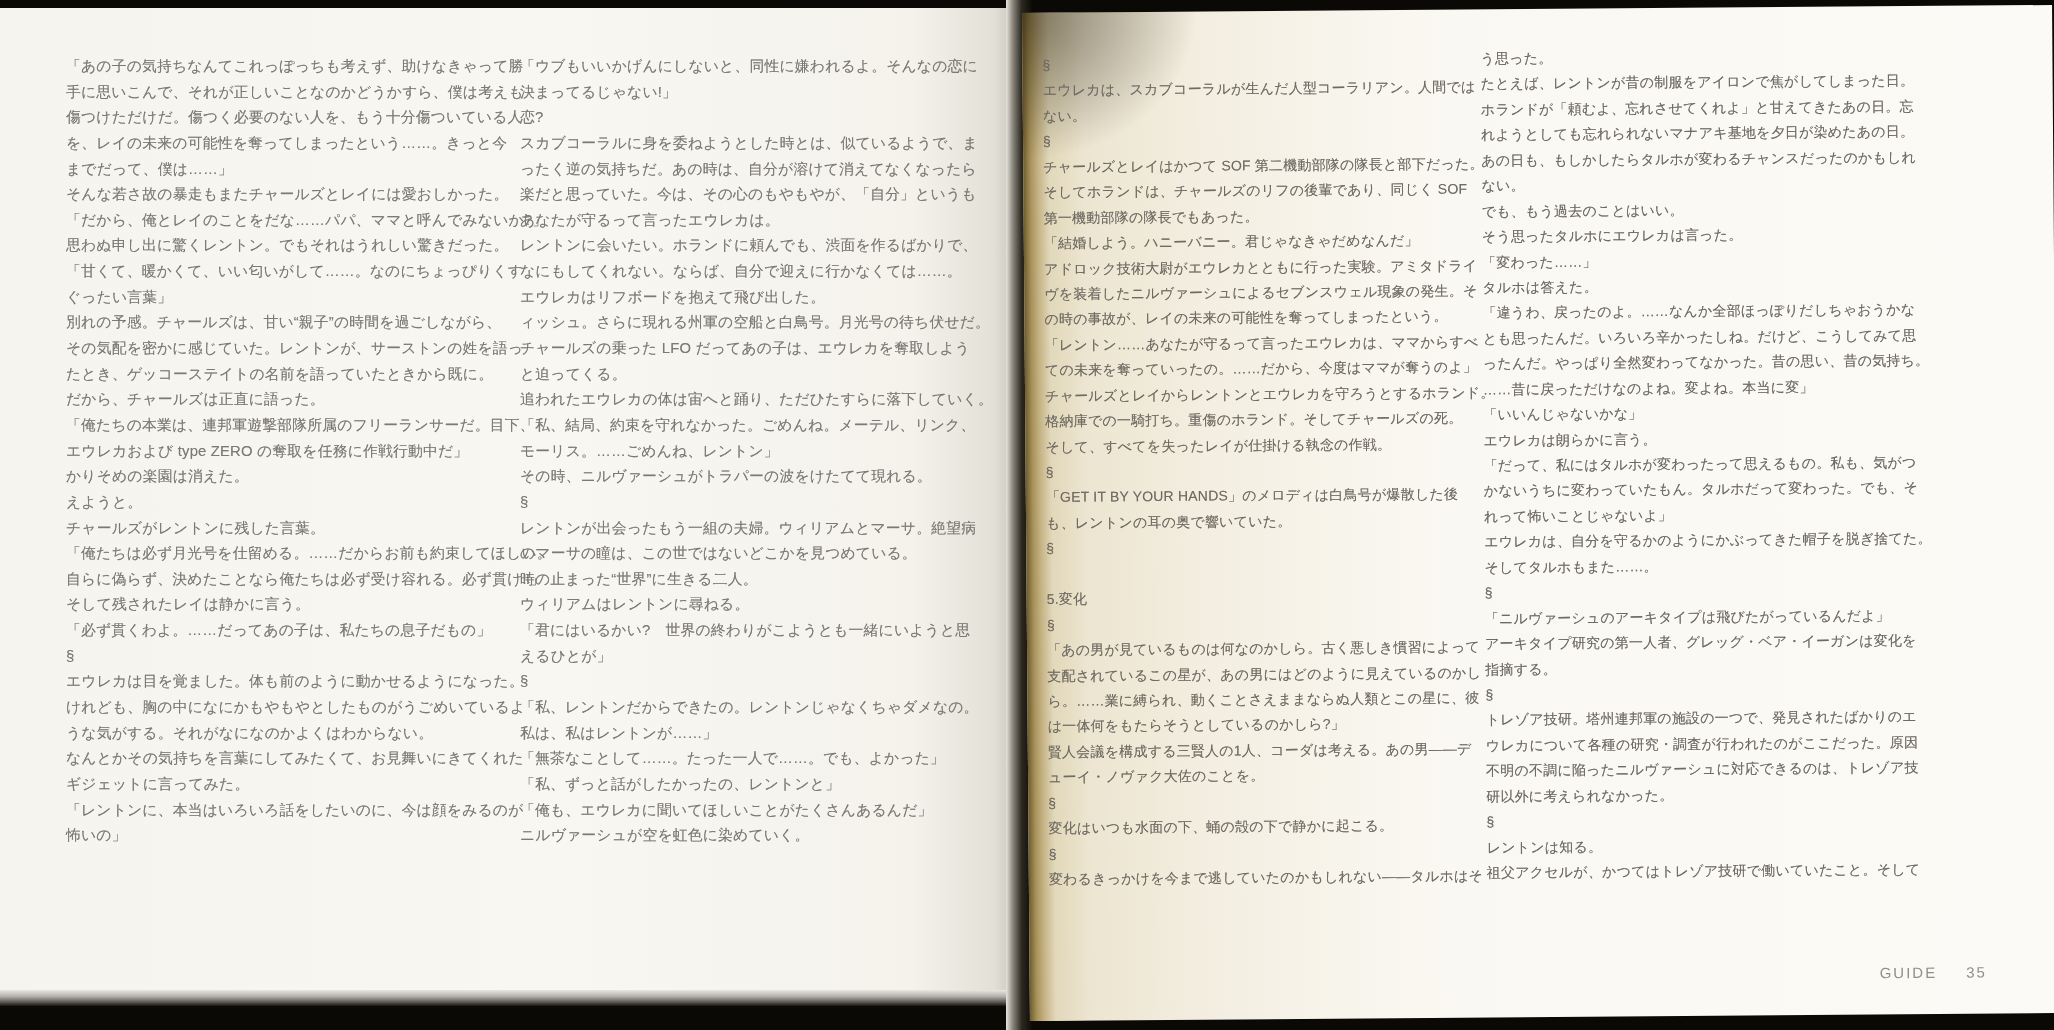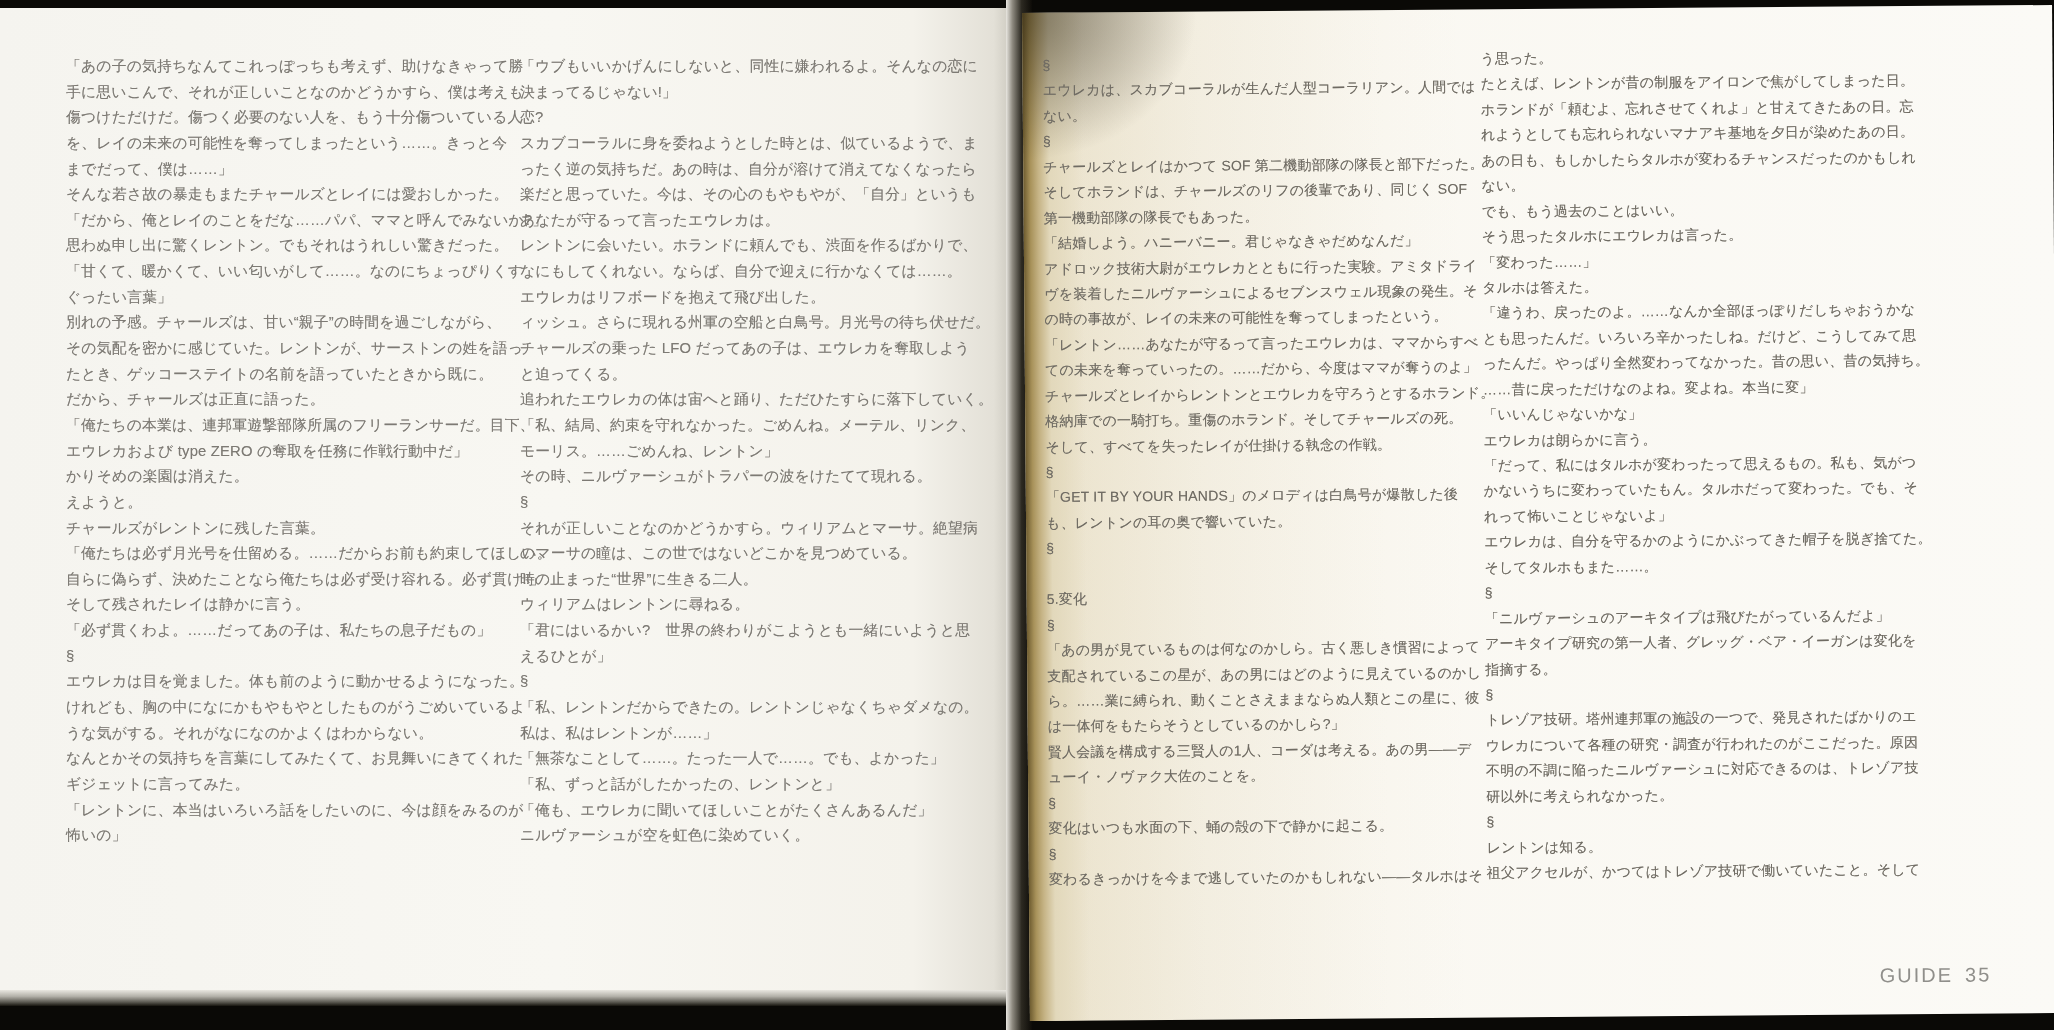"それが正しいことなのかどうかすら。ウィリアムとマーサ。絶望病" div.tline { text: それが正しいことなのかどうかすら -> レントンが出会ったもう一組の夫婦 }
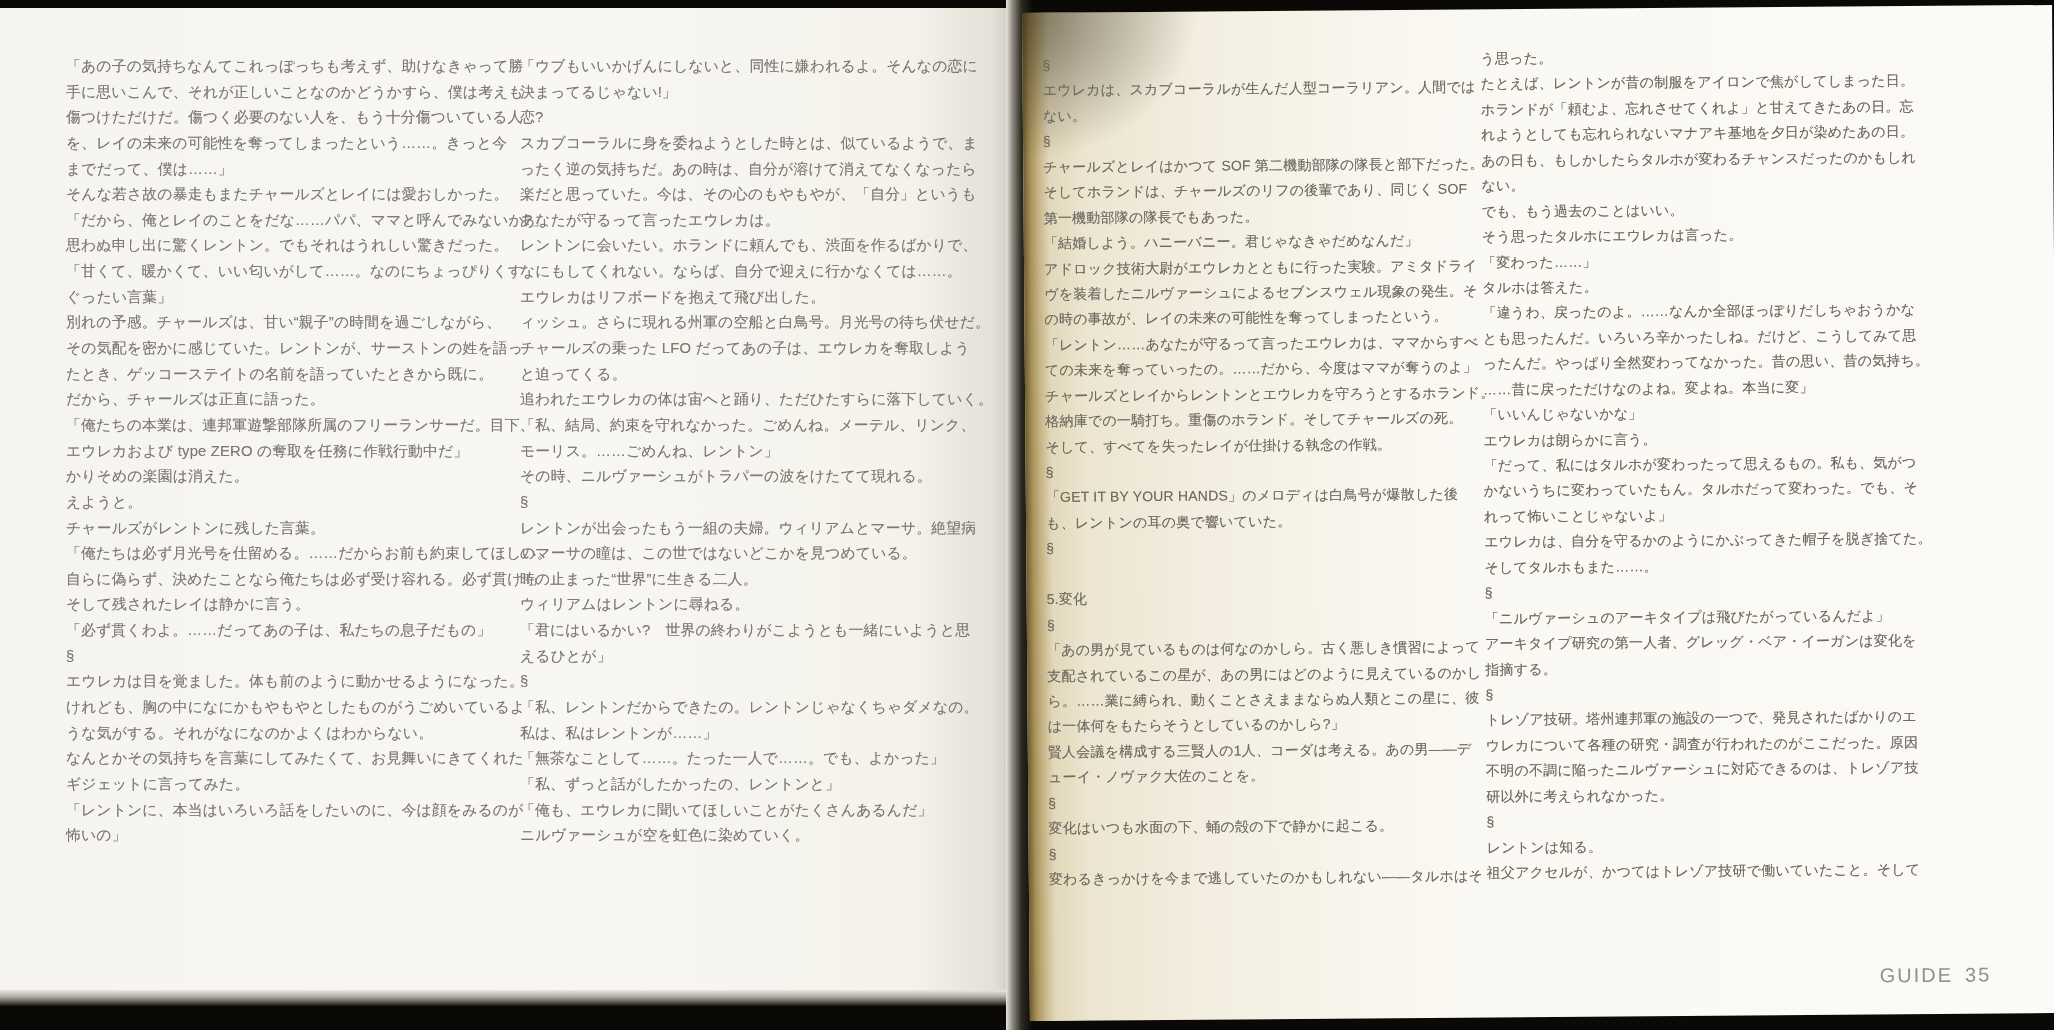"GUIDE" .footer { font-size: 20px -> 15px; gap: 12px -> 29px }
